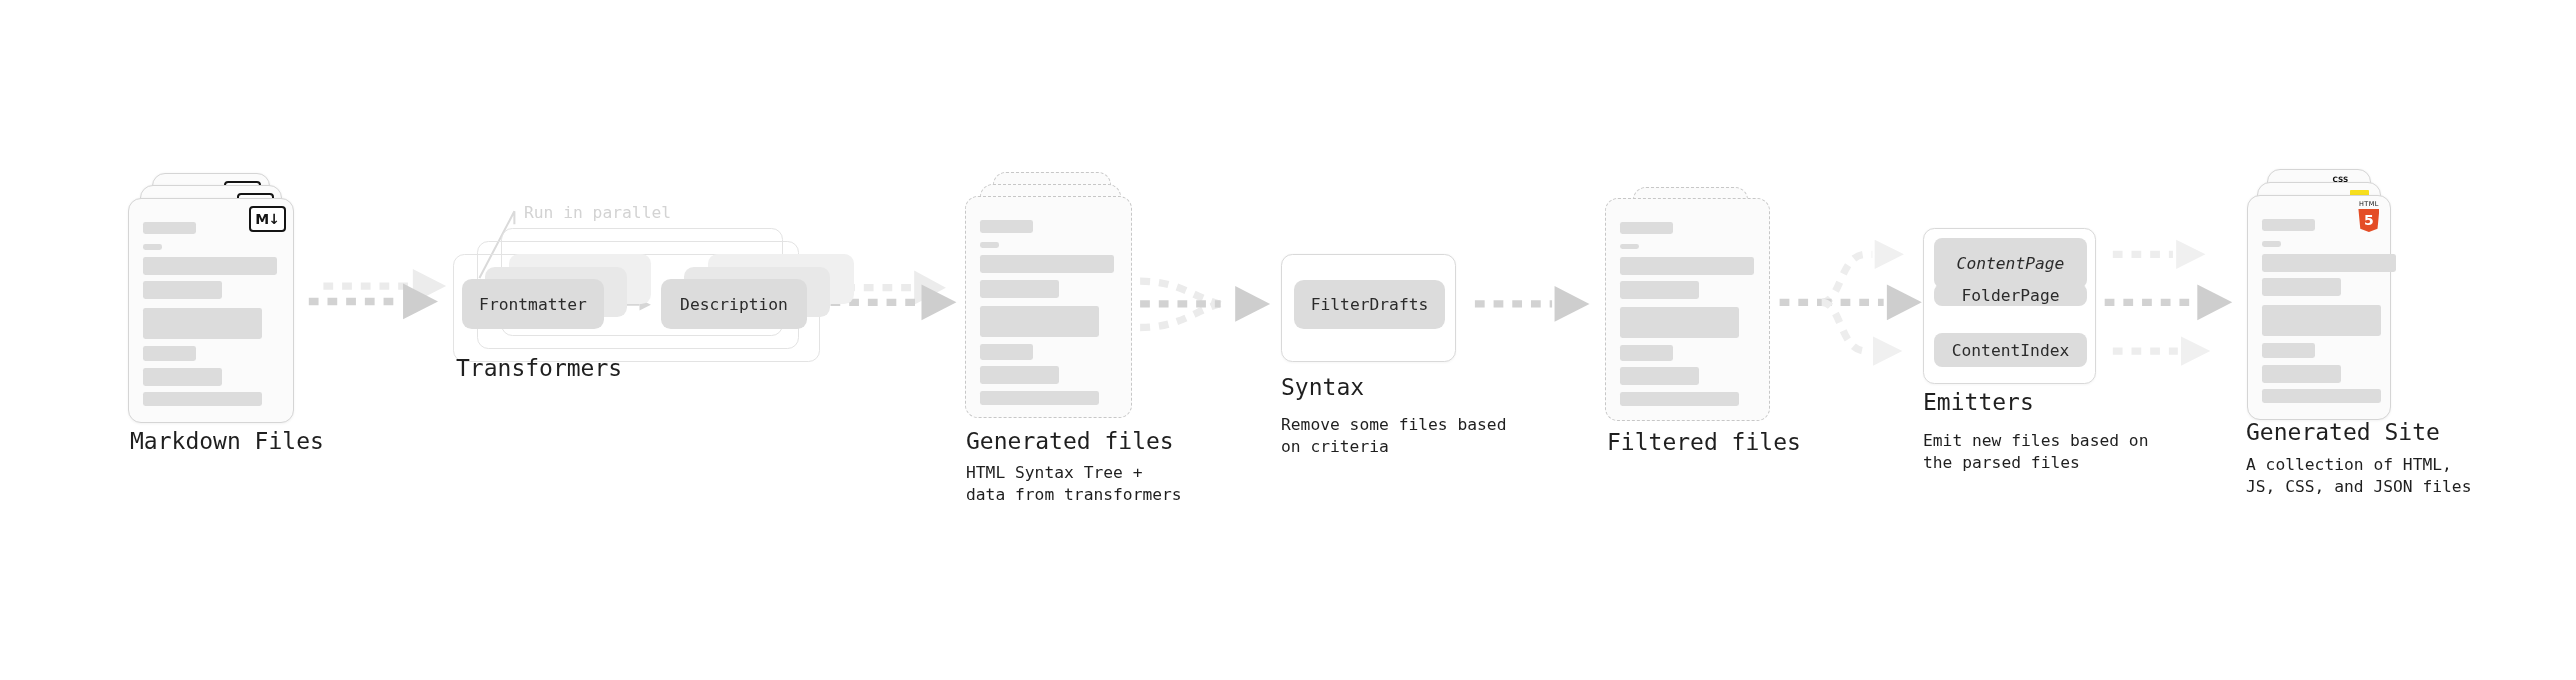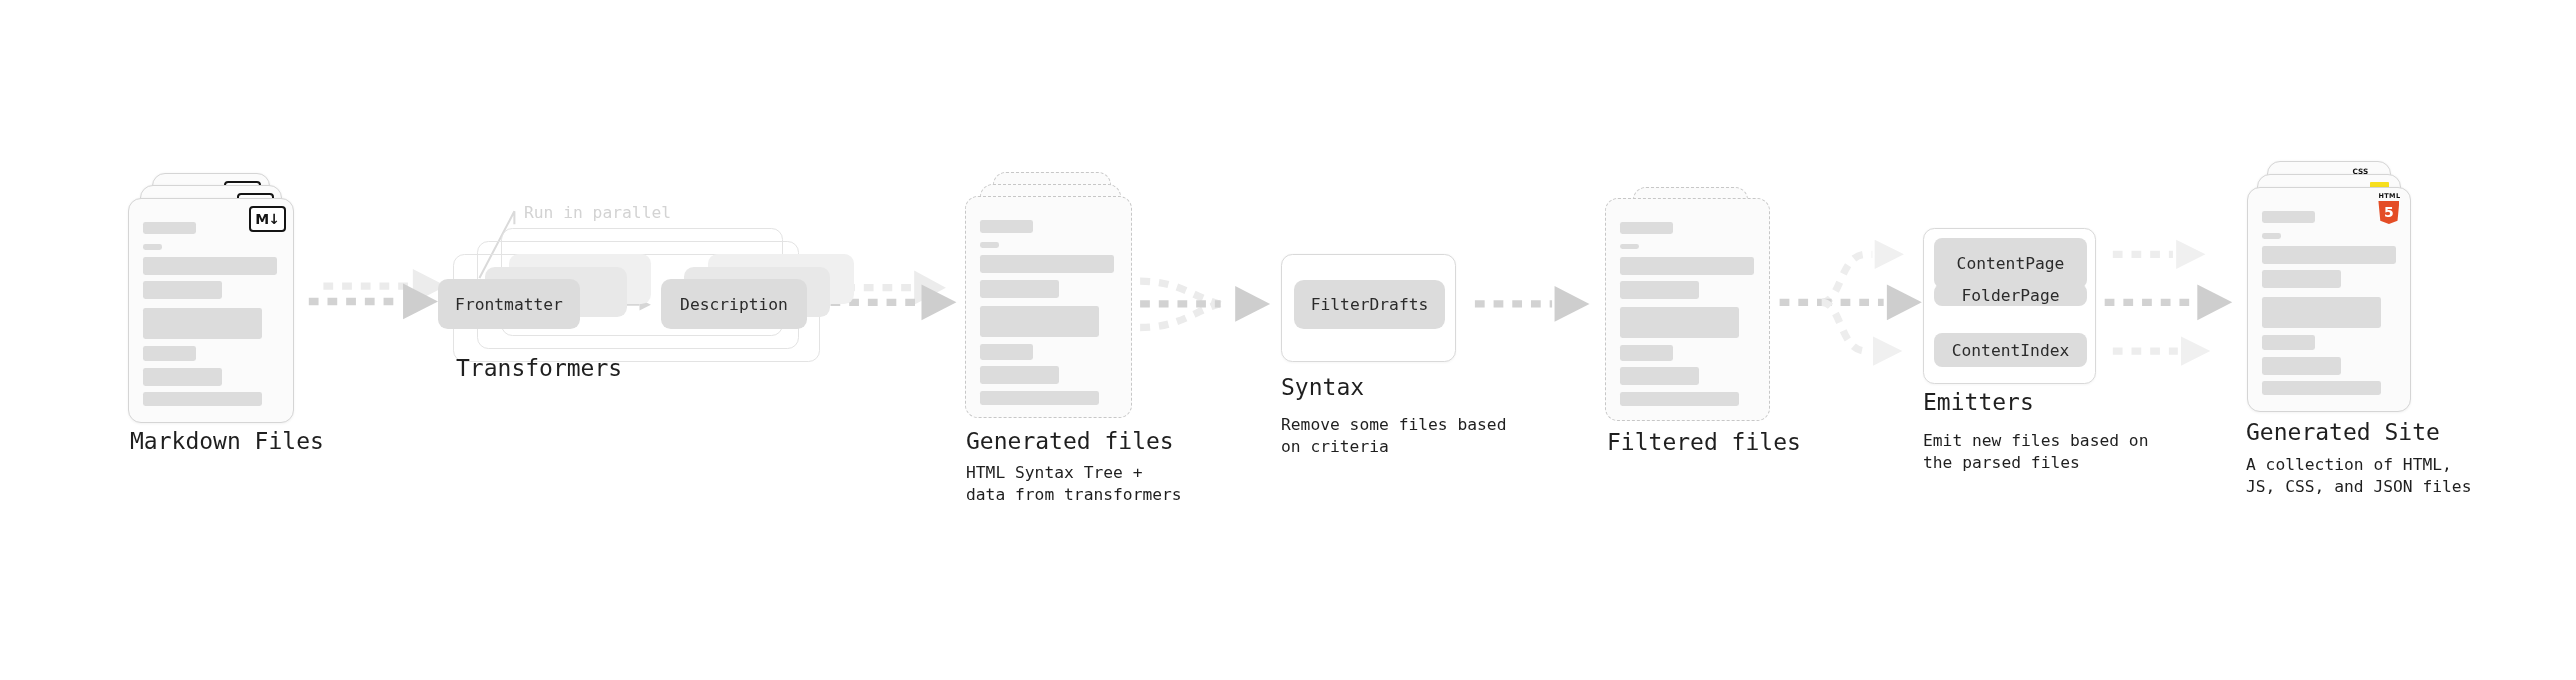"CSS" div.abs { top: 161px -> 169px; width: 164px -> 144px }
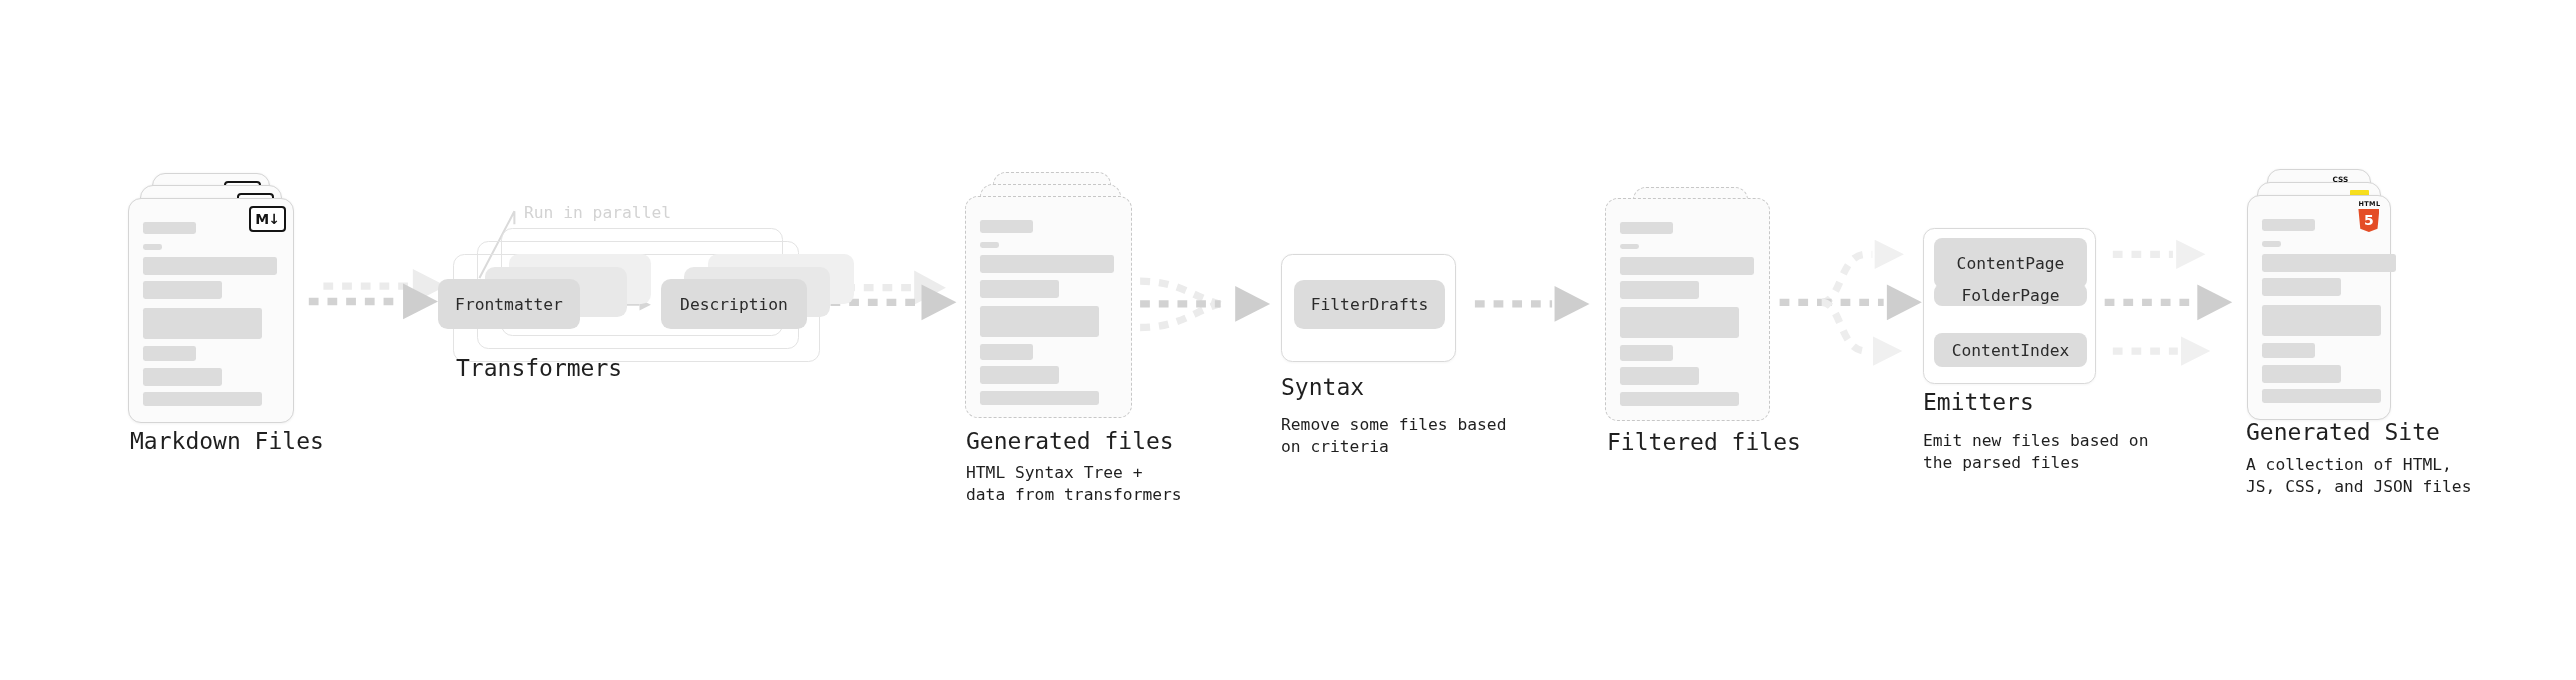"HTML" .html5-word { font-weight: bold -> normal }
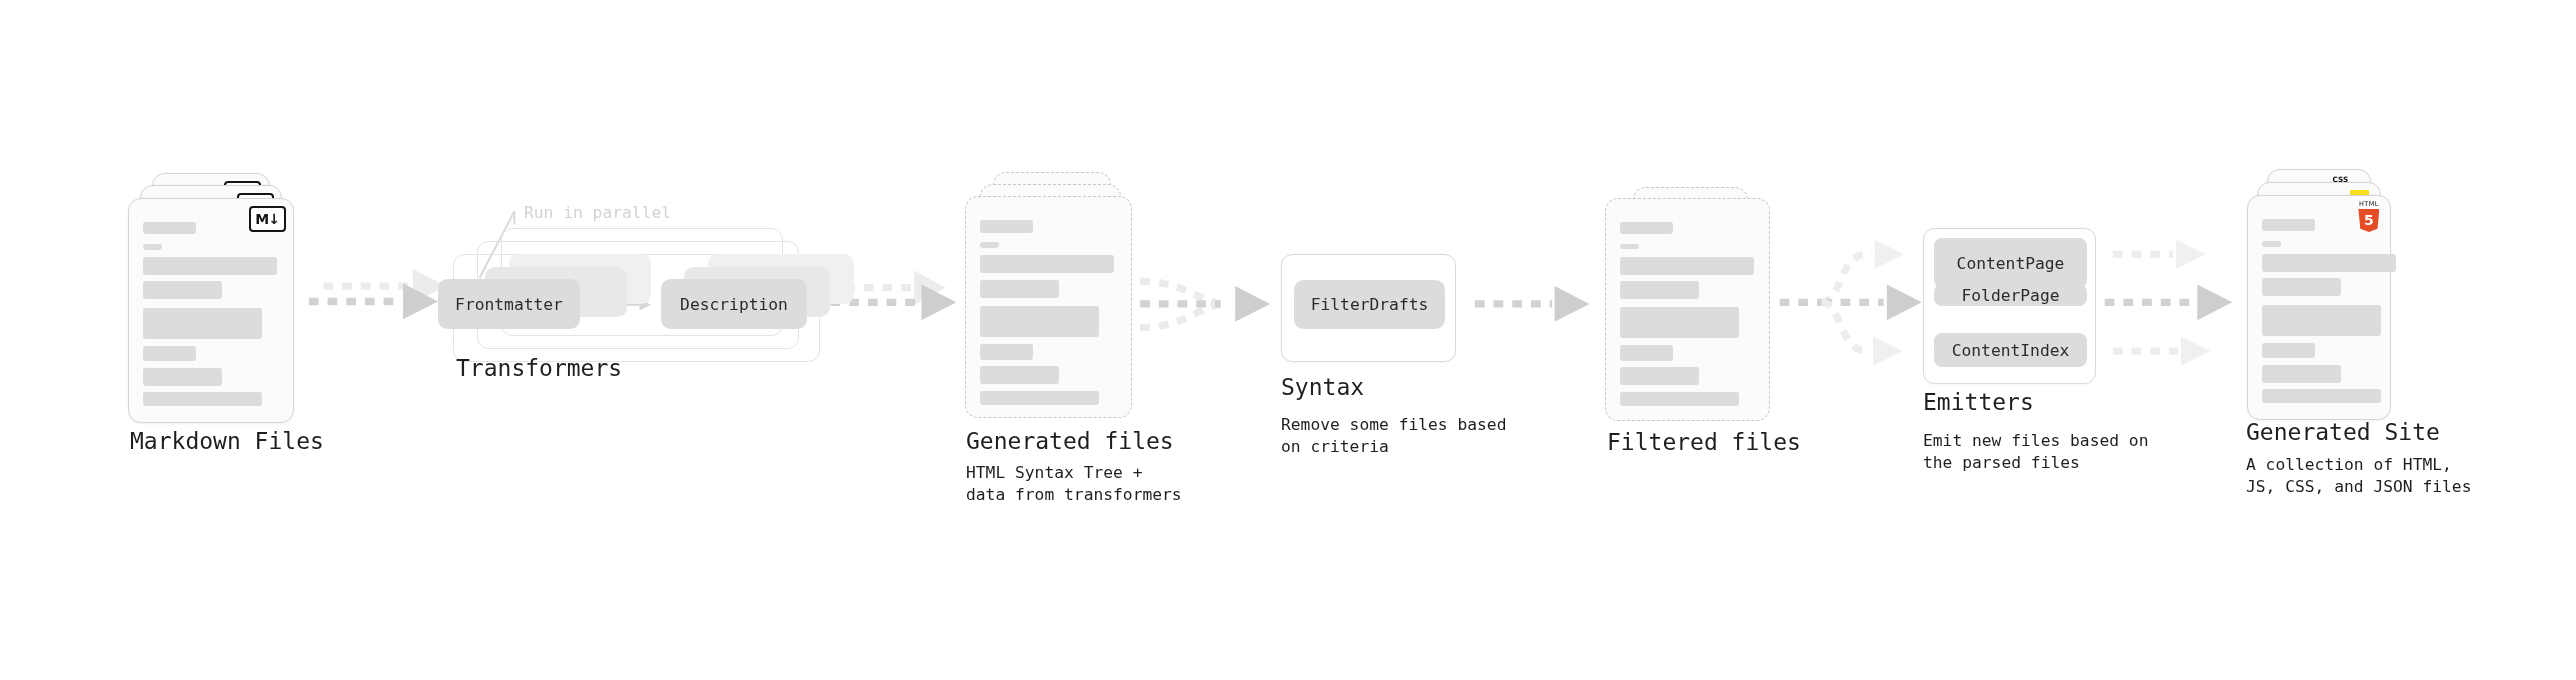"ContentPage" div.gbox { font-style: none -> italic }
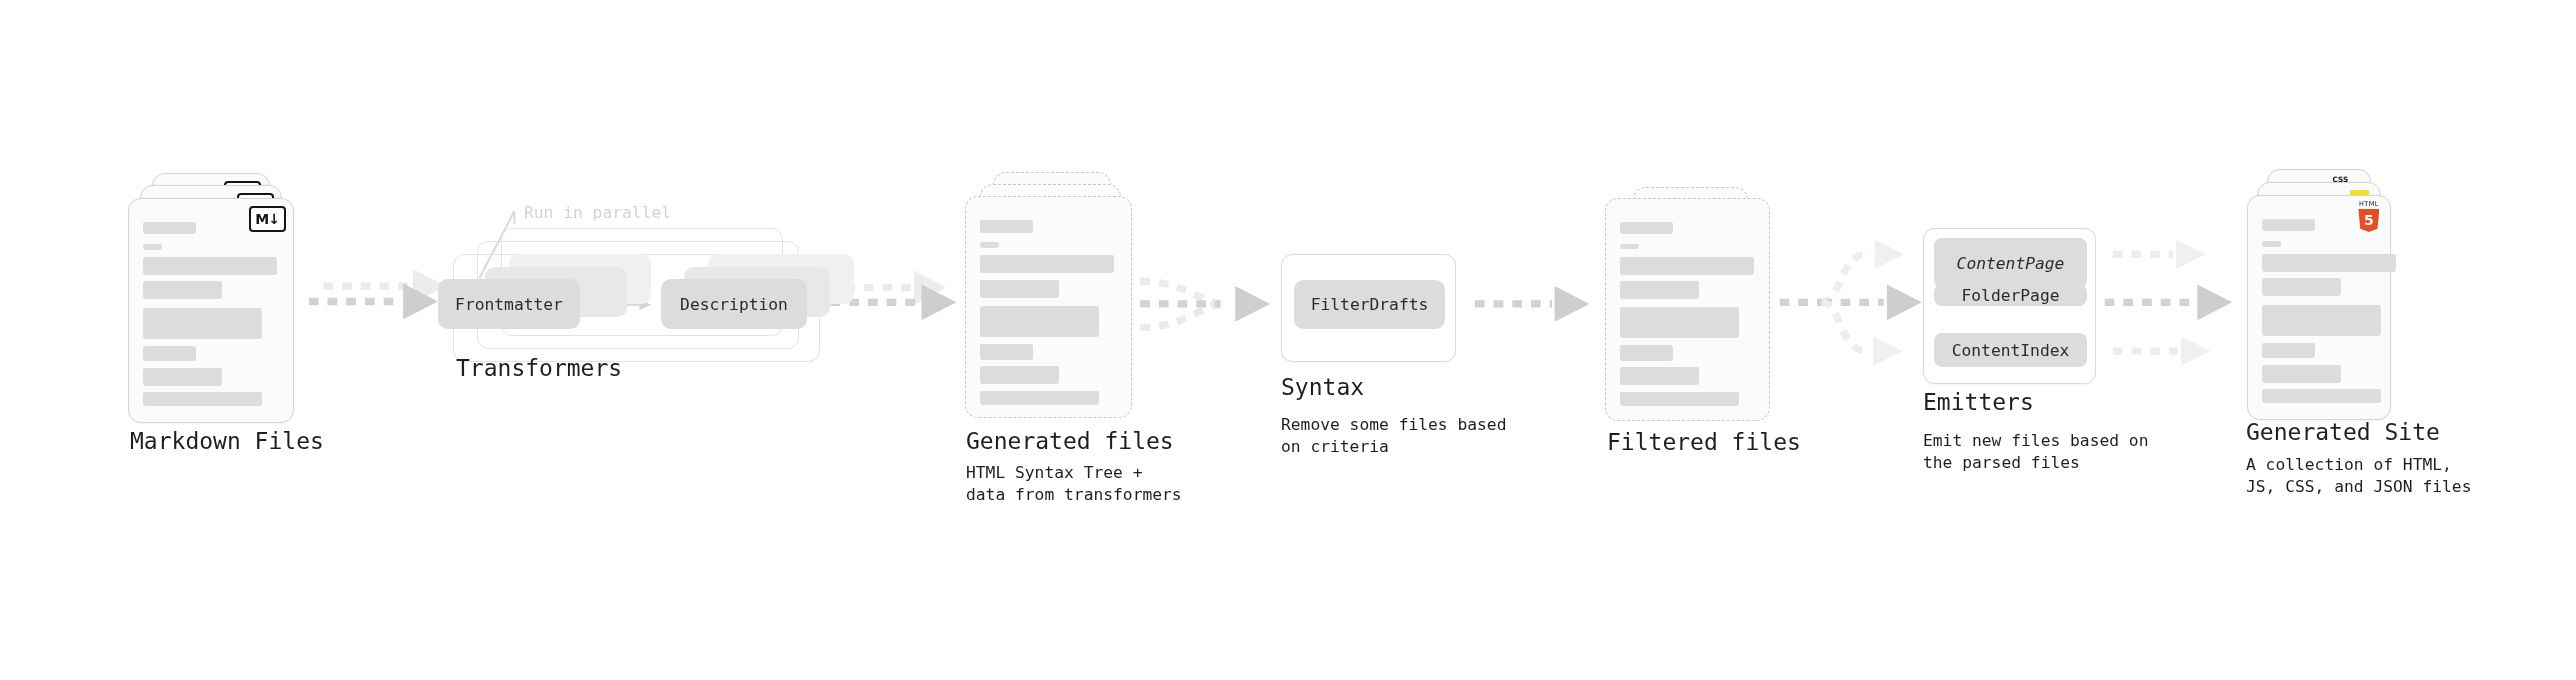"Frontmatter" div.gbox { left: 438px -> 462px }
